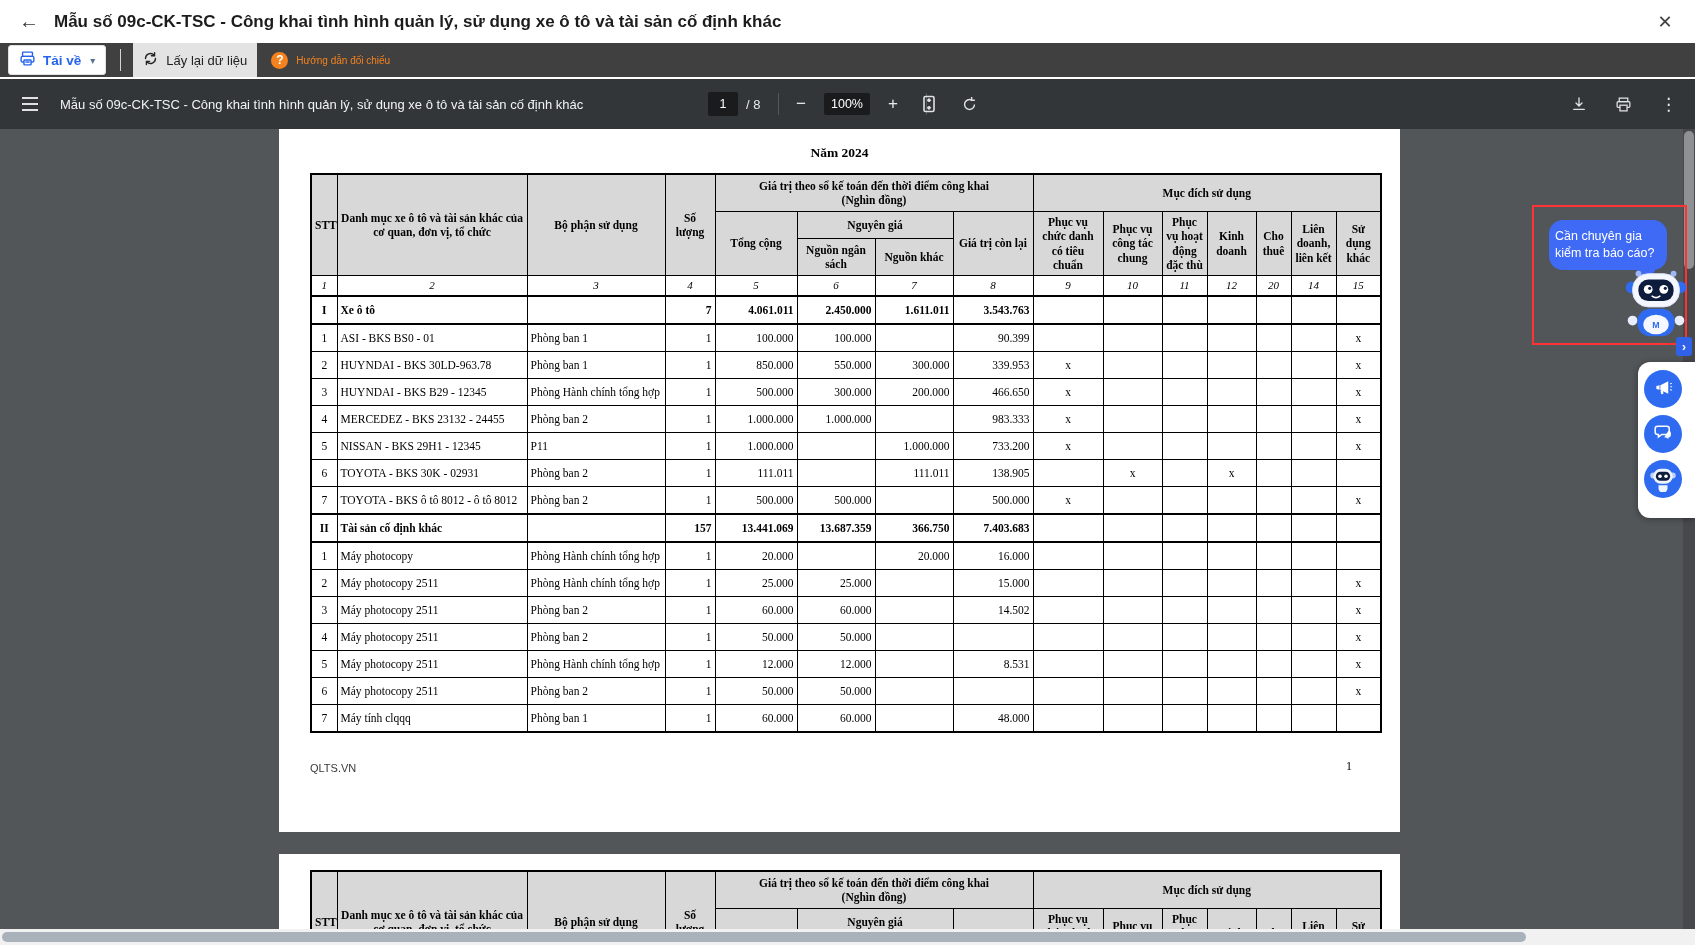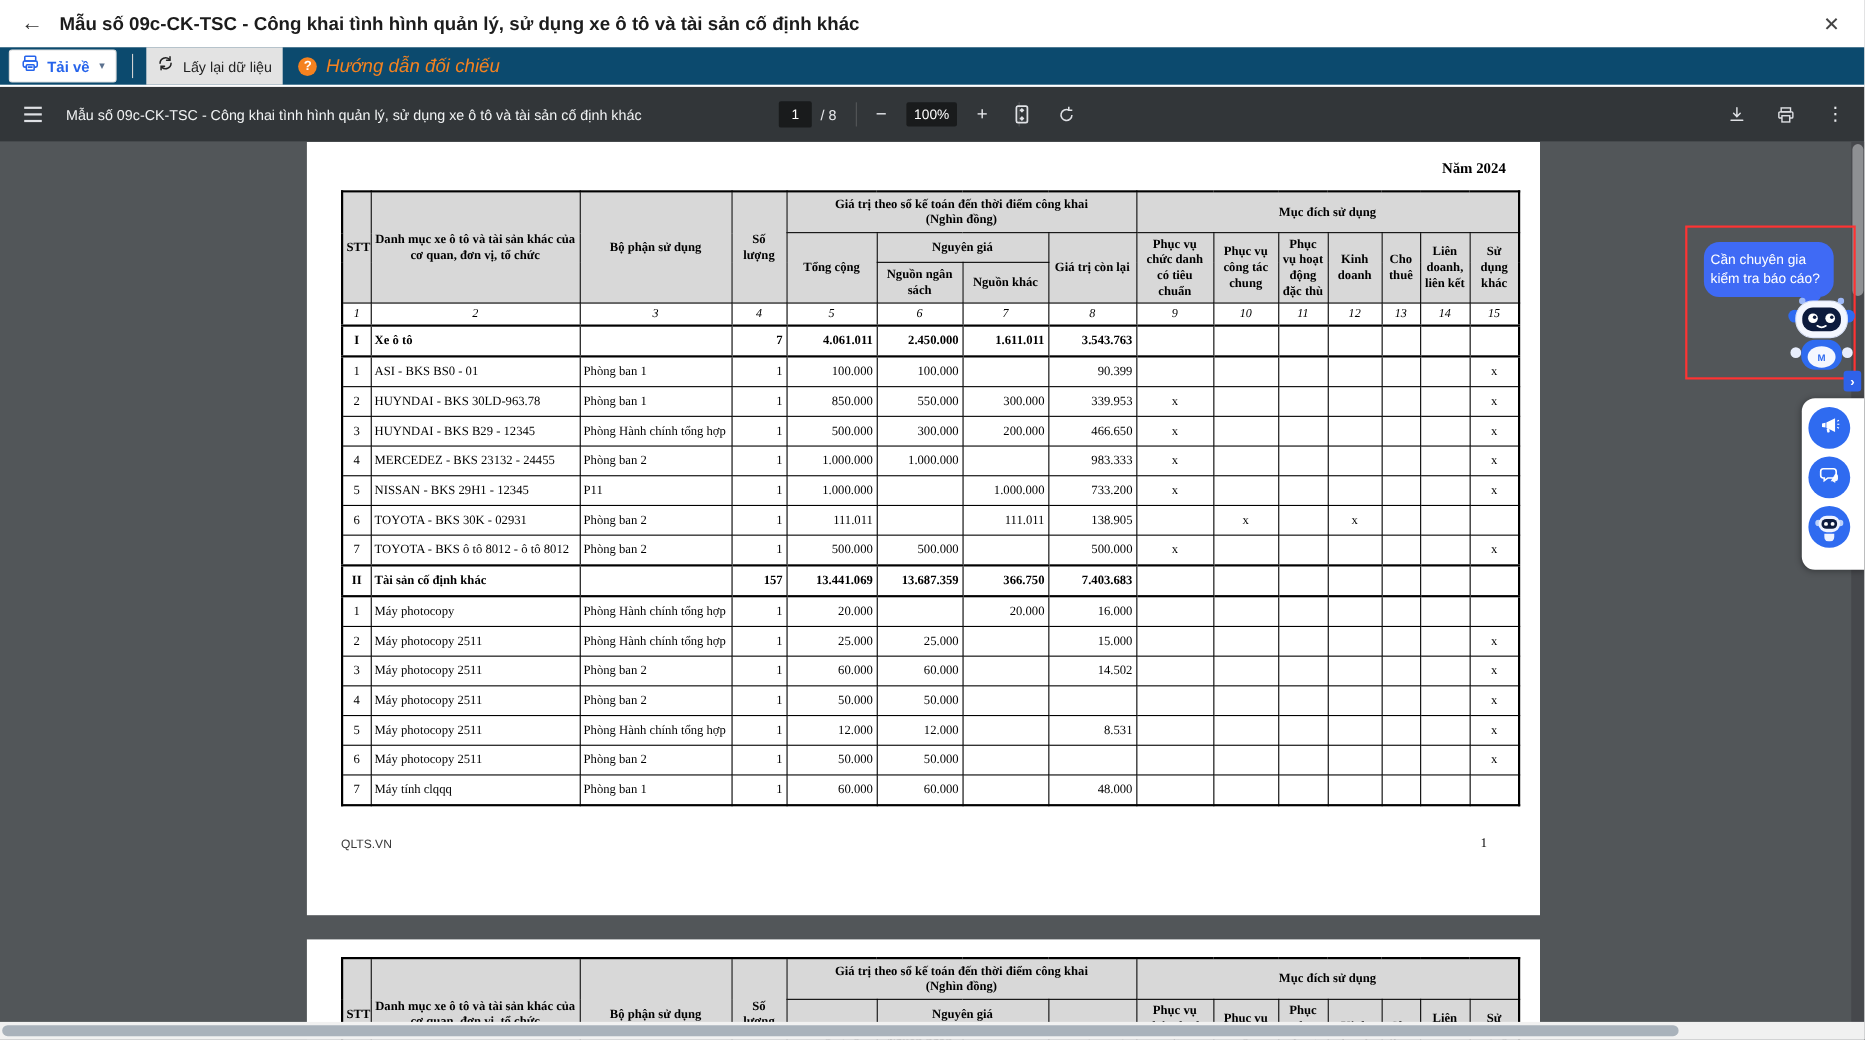"Tải về" .actionbar { background: #0c4a6e -> #404040 }
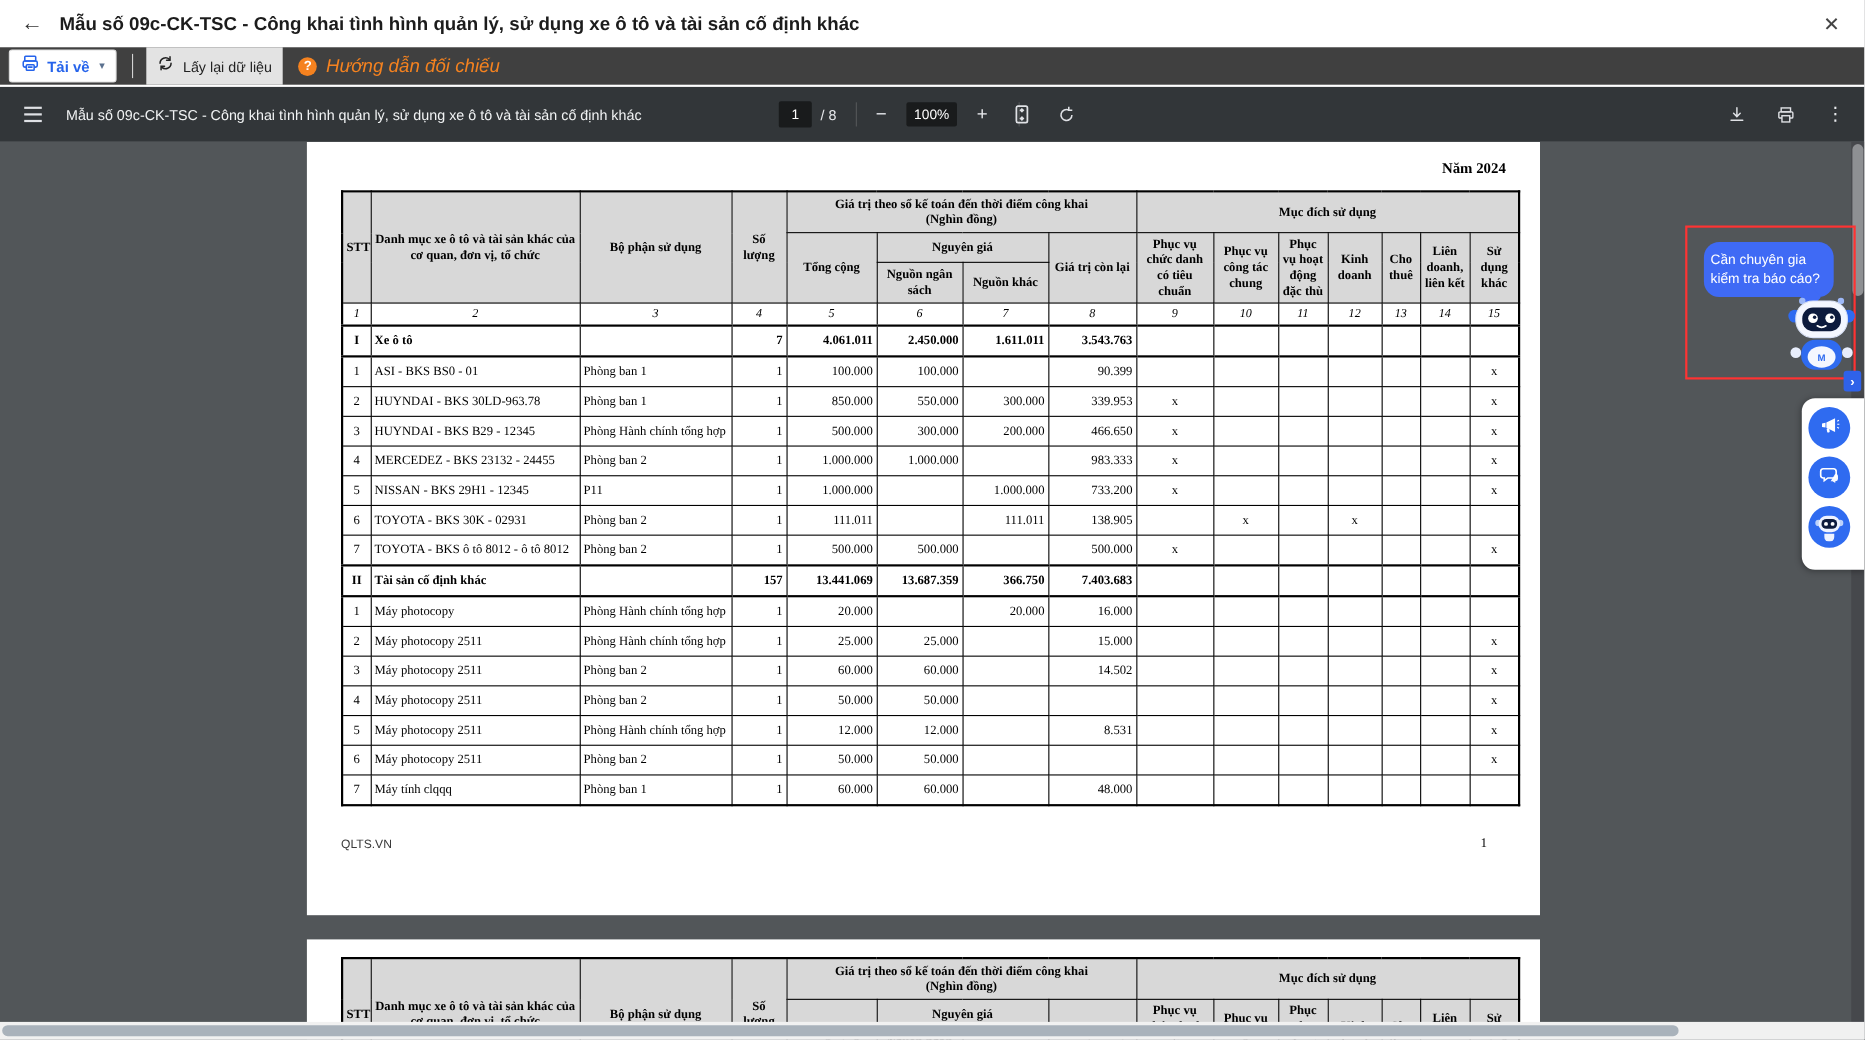"Hướng dẫn đối chiếu" .guide-btn .lbl { font-size: 17px -> 10px; font-style: italic -> none }
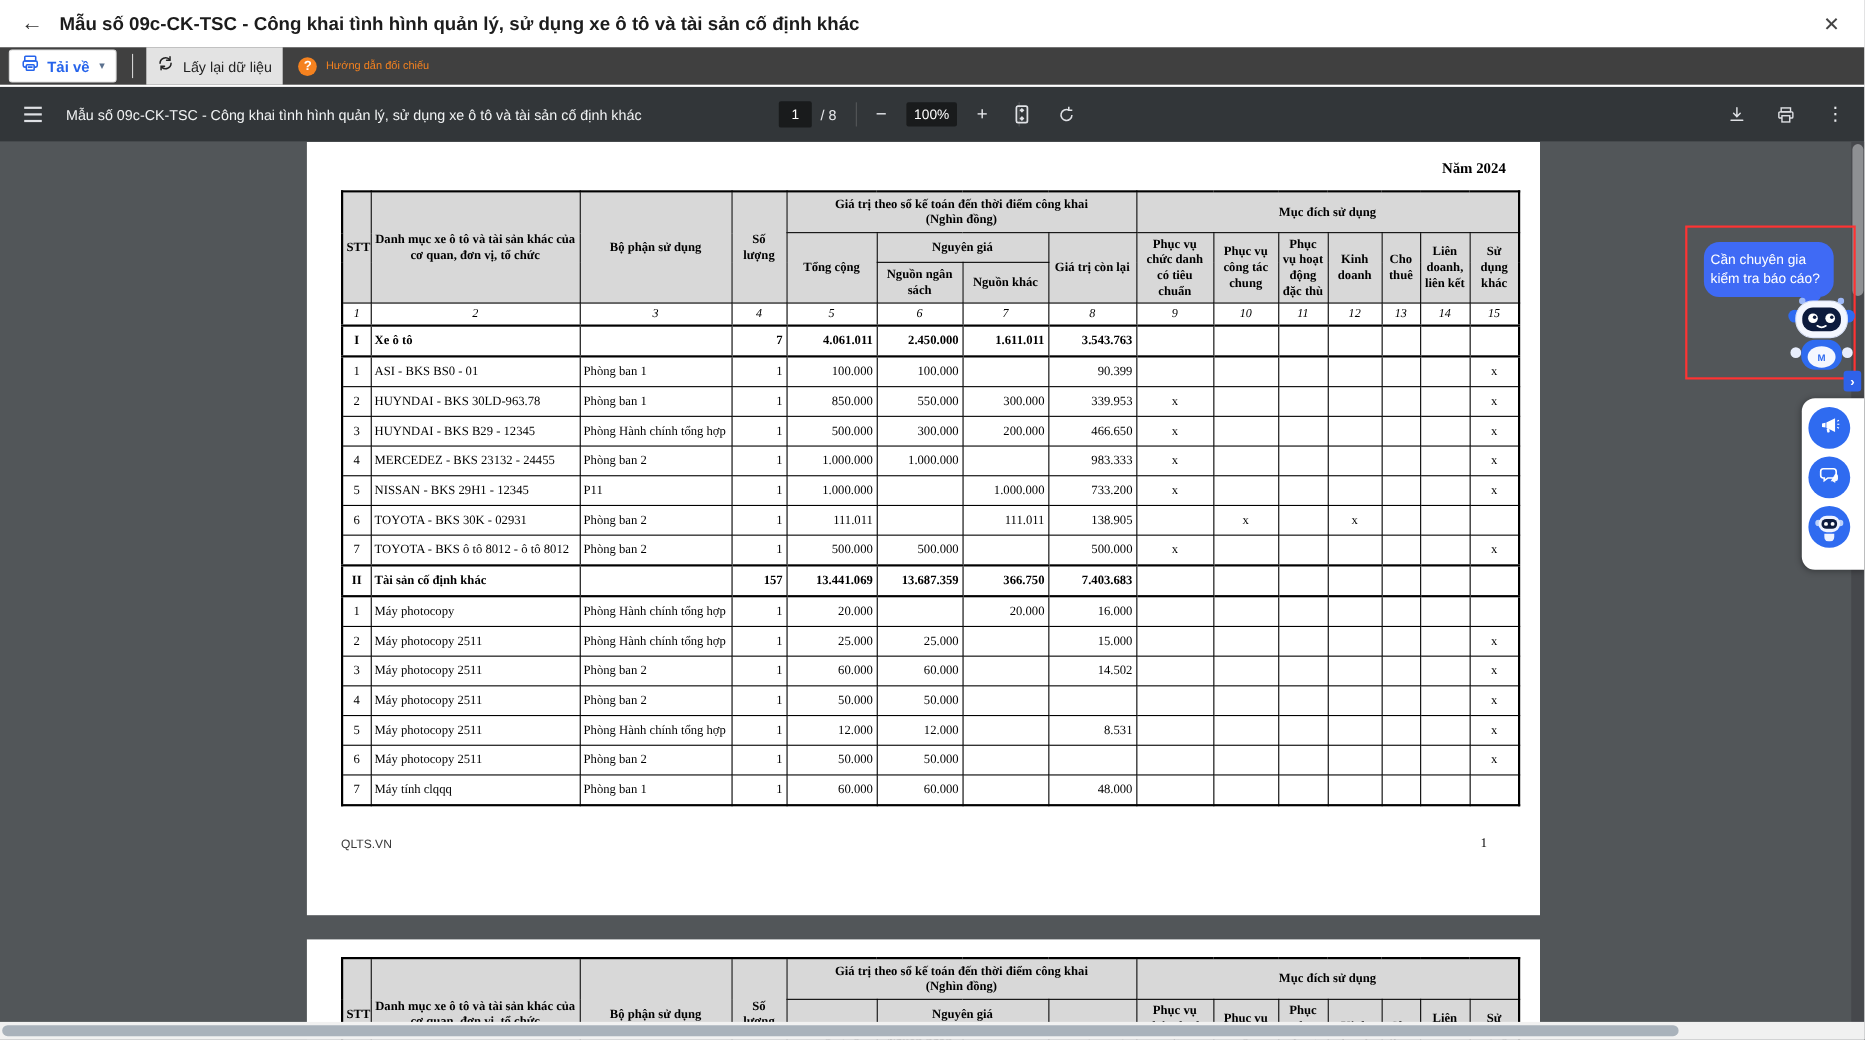"Năm 2024" .doc-year { text-align: right -> center }
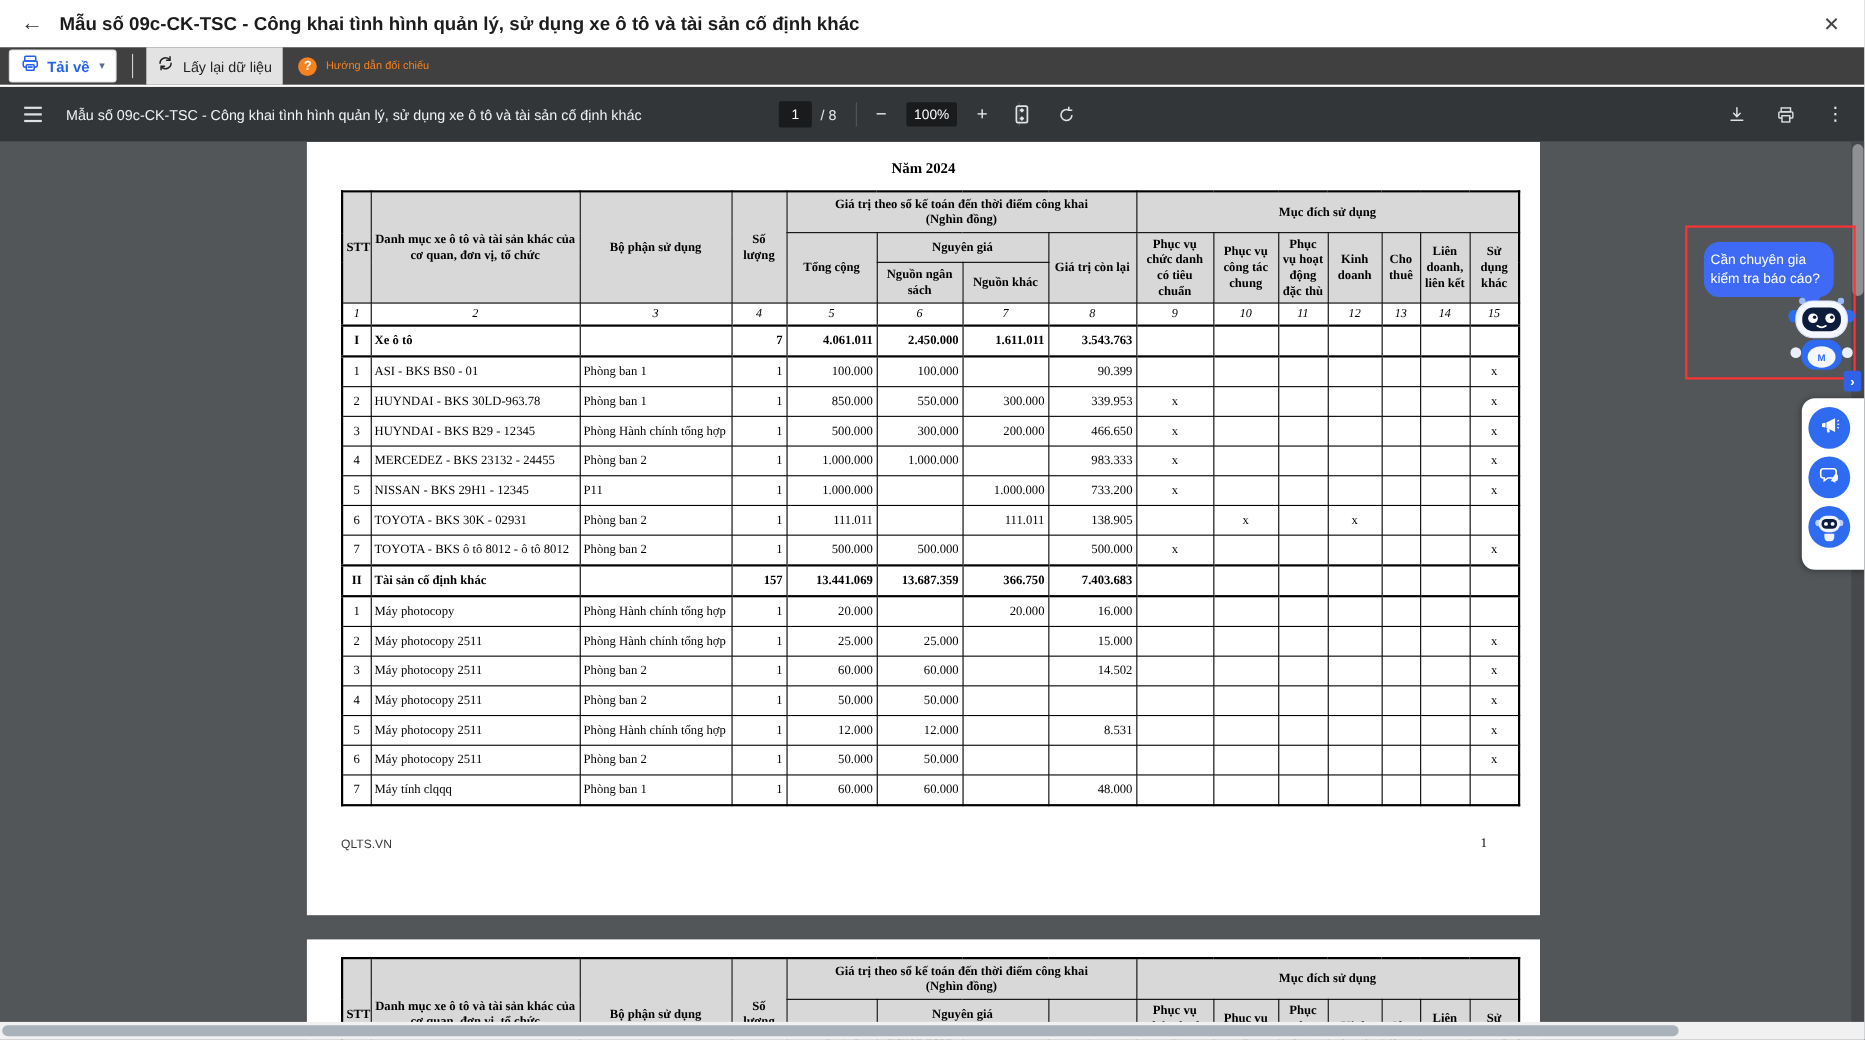"13" th { text: 13 -> 20 }
